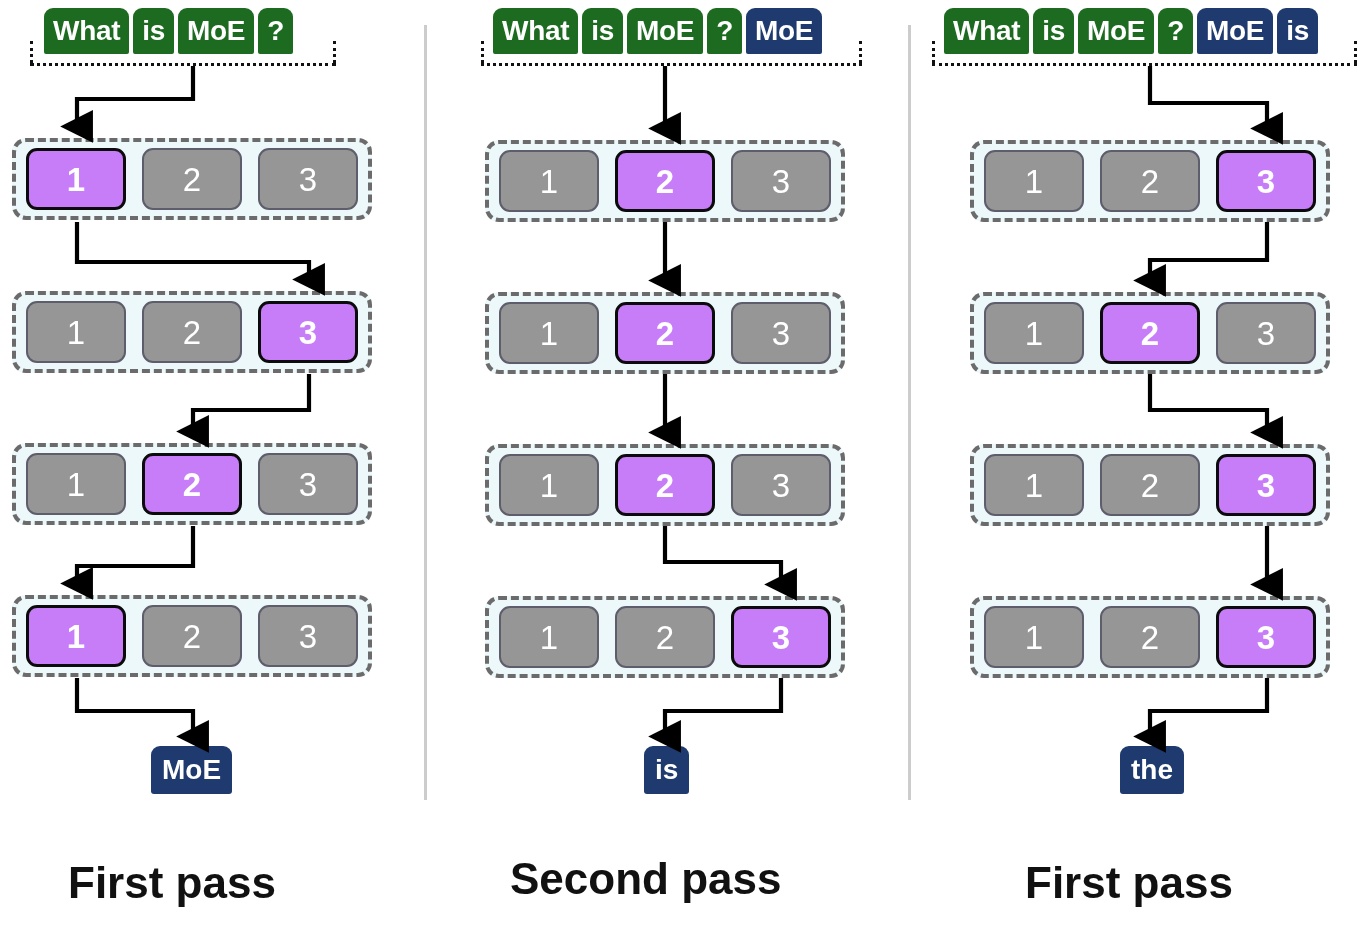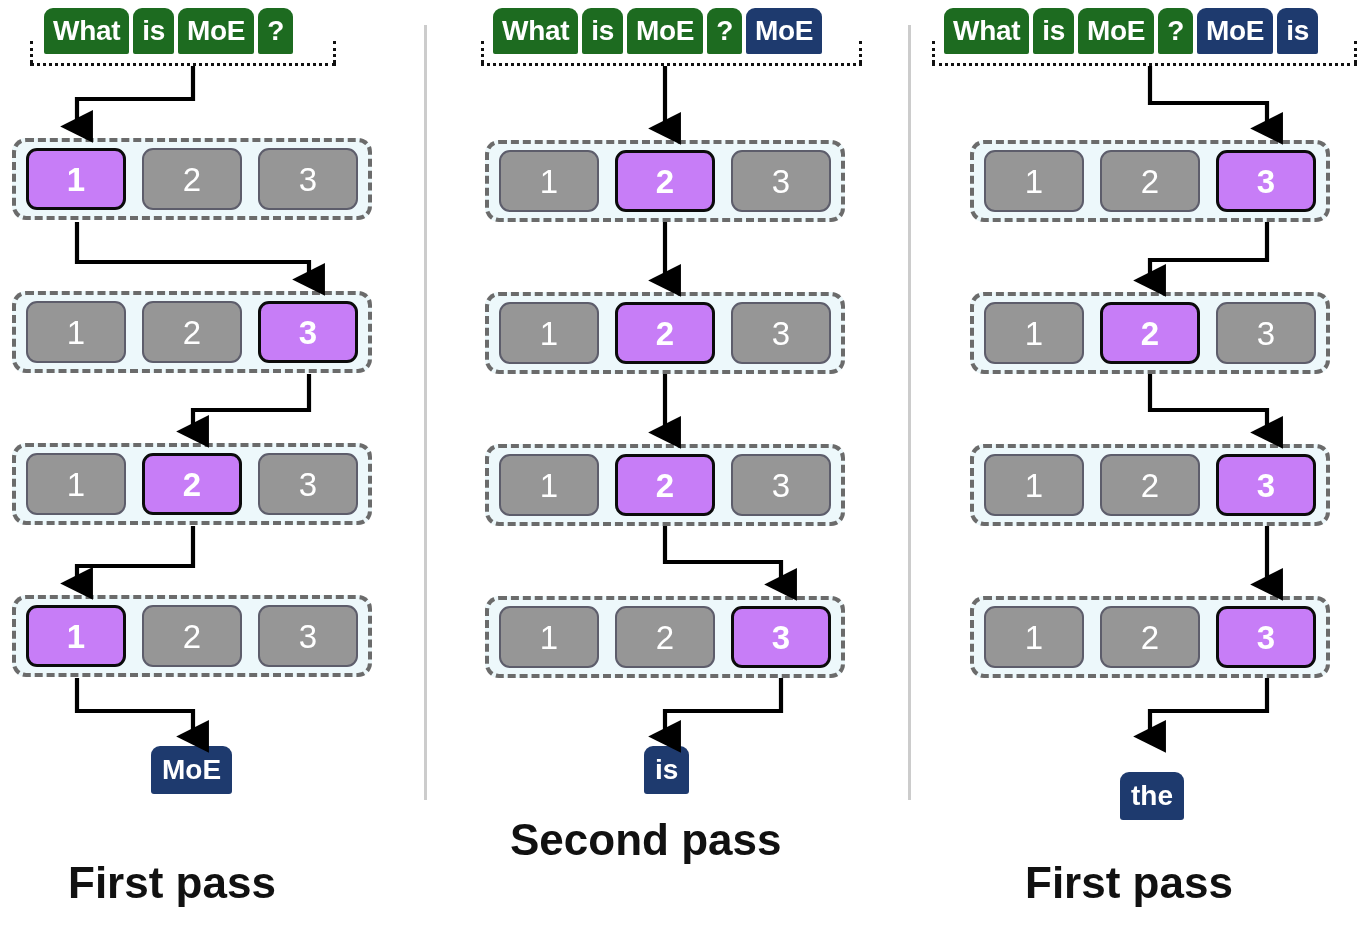"the" div.out-token { top: 772px -> 746px }
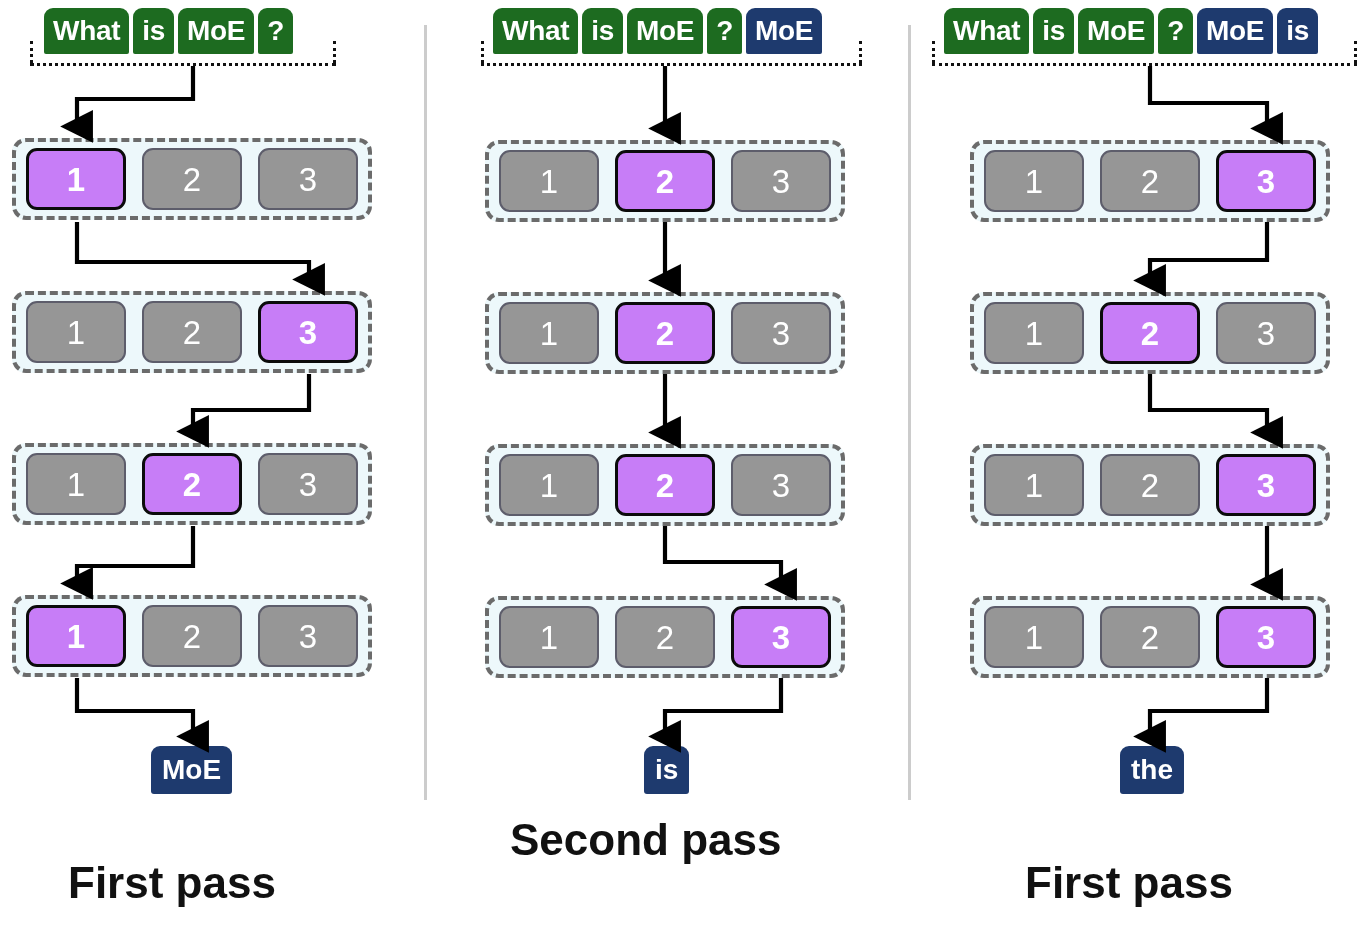"Second pass" div.caption { top: 815px -> 854px }
